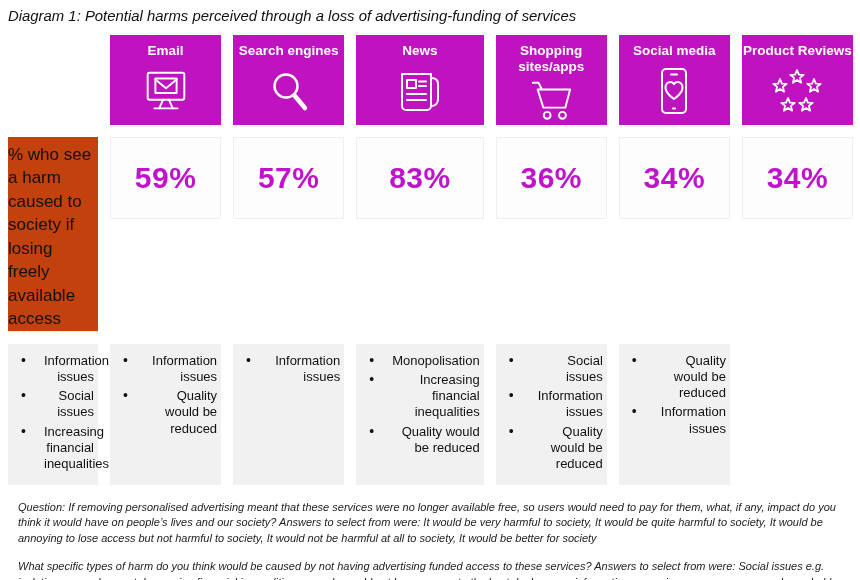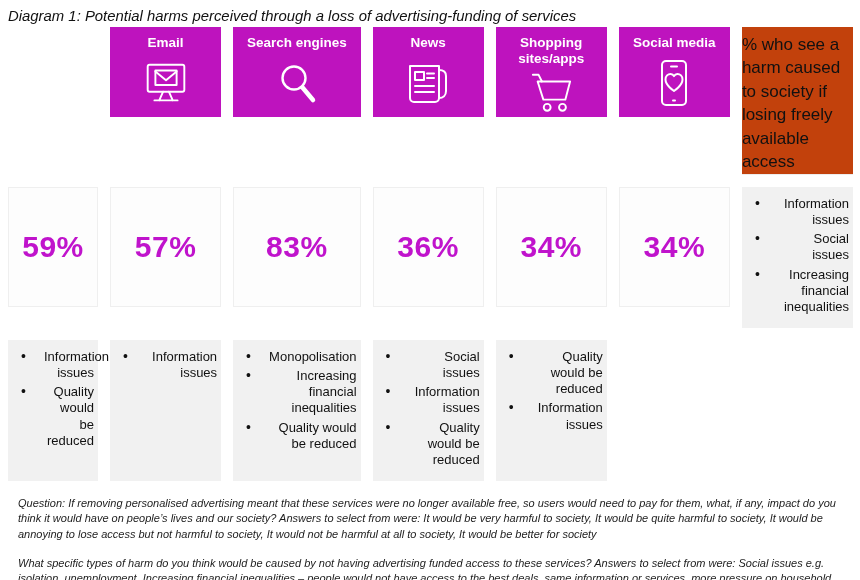"Email" .harm-table { margin: 2px 0 0 8px -> 10px 0 0 8px }
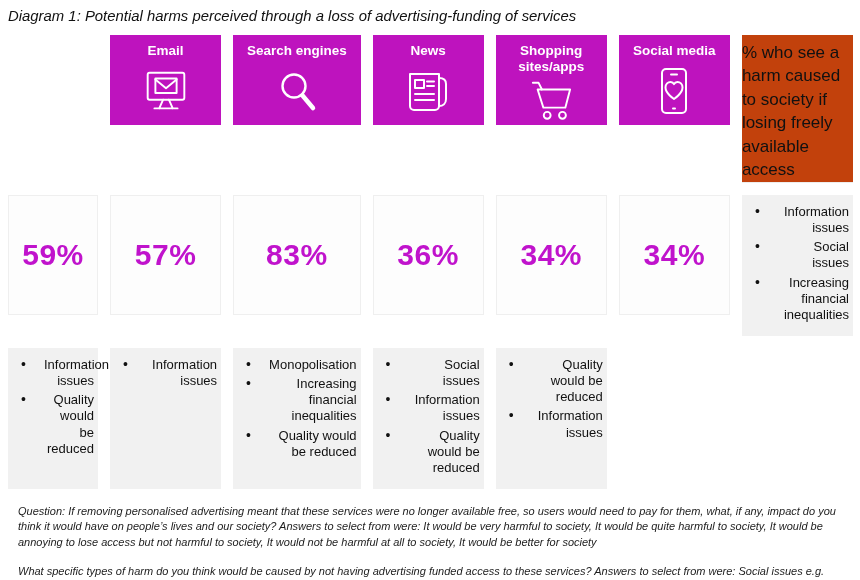"Product Reviews" div.hcell { html: none -> <div> <div>Product Reviews</div> <div> <svg> <defs> <path></path> </defs> <use></use> <use></use> <use></use> <use></use> <use></use> </svg> </div> </div> }
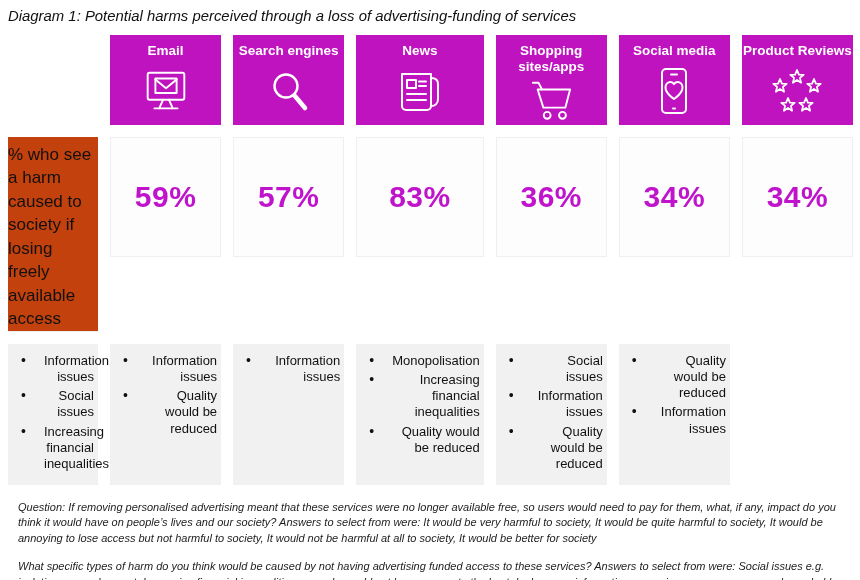"59%" .pcell { height: 120px -> 82px }
